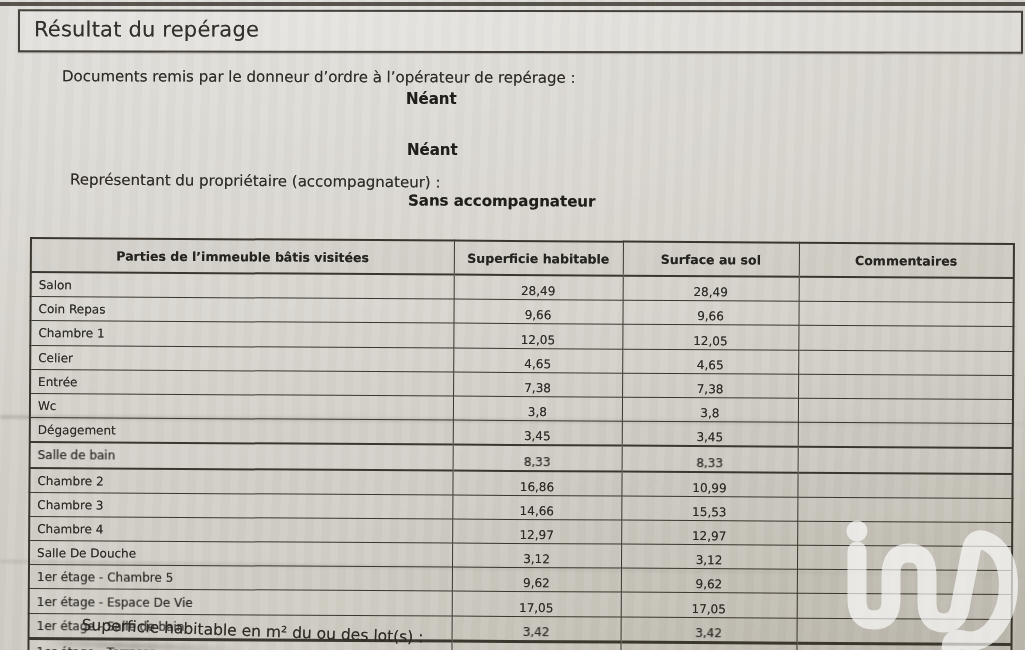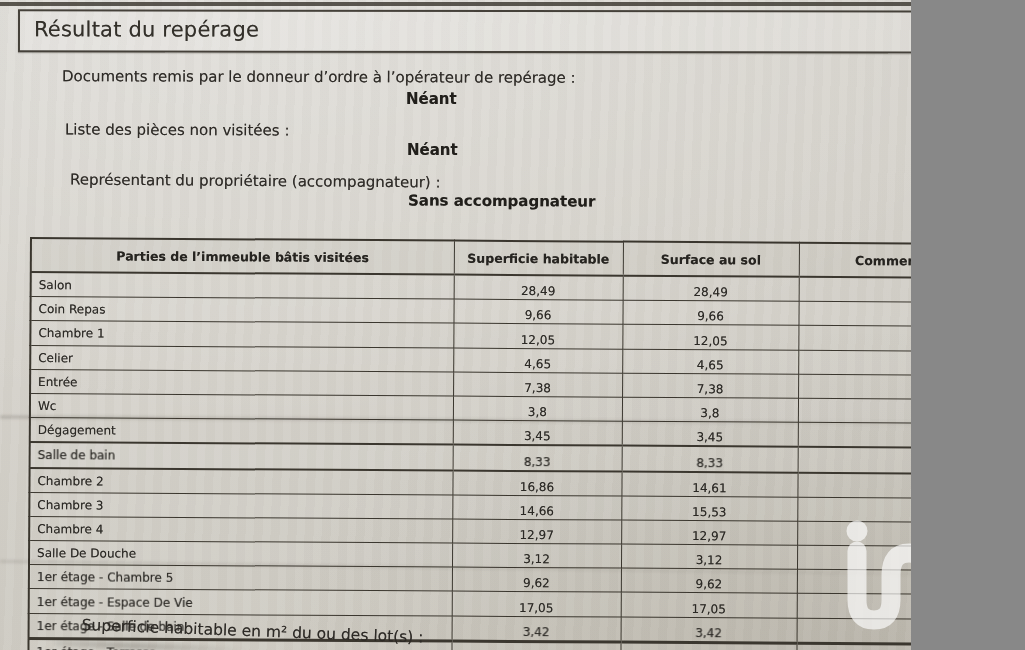"Résultat du repérage" .photo { width: 911px -> 1025px }
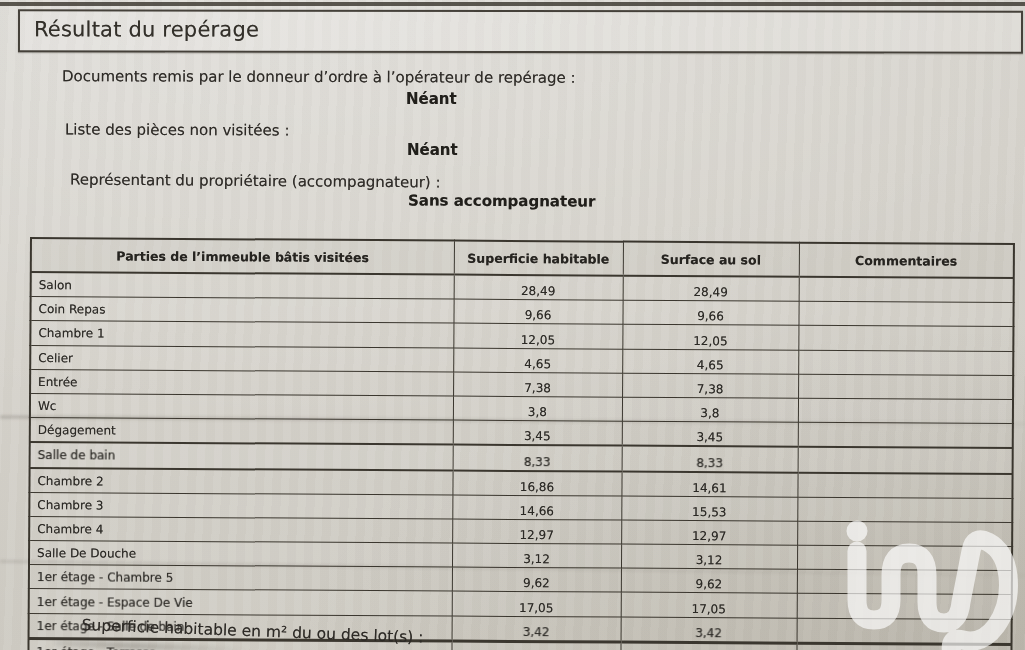"Liste des pièces non visitées" div.field-label { html: <div>Liste des pièces non visitées :</div> -> none }
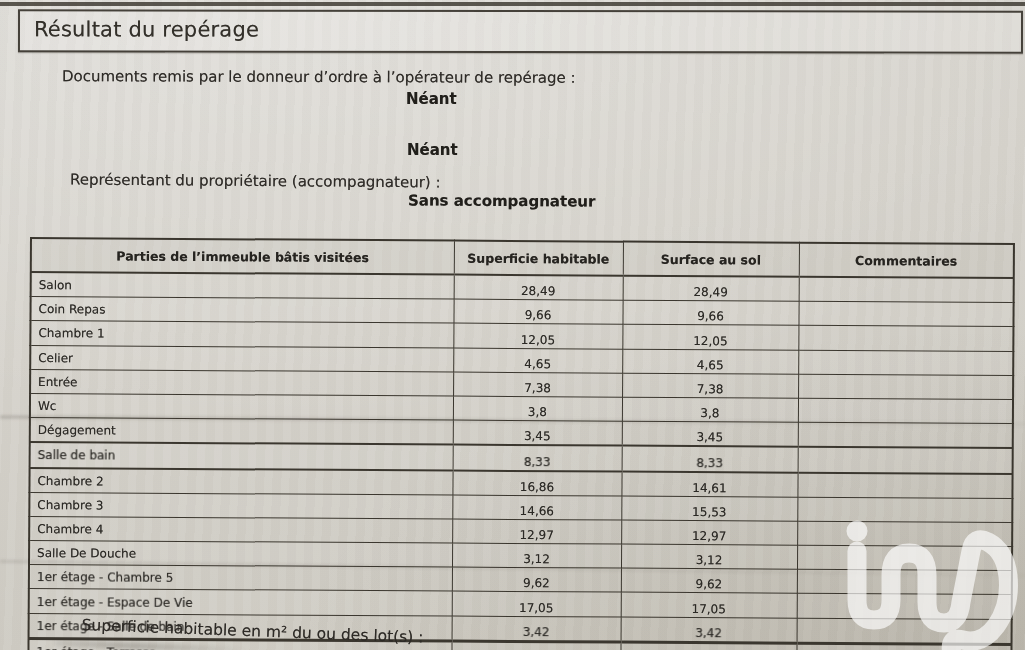"14,61" td.c-num { text: 14,61 -> 10,99 }
